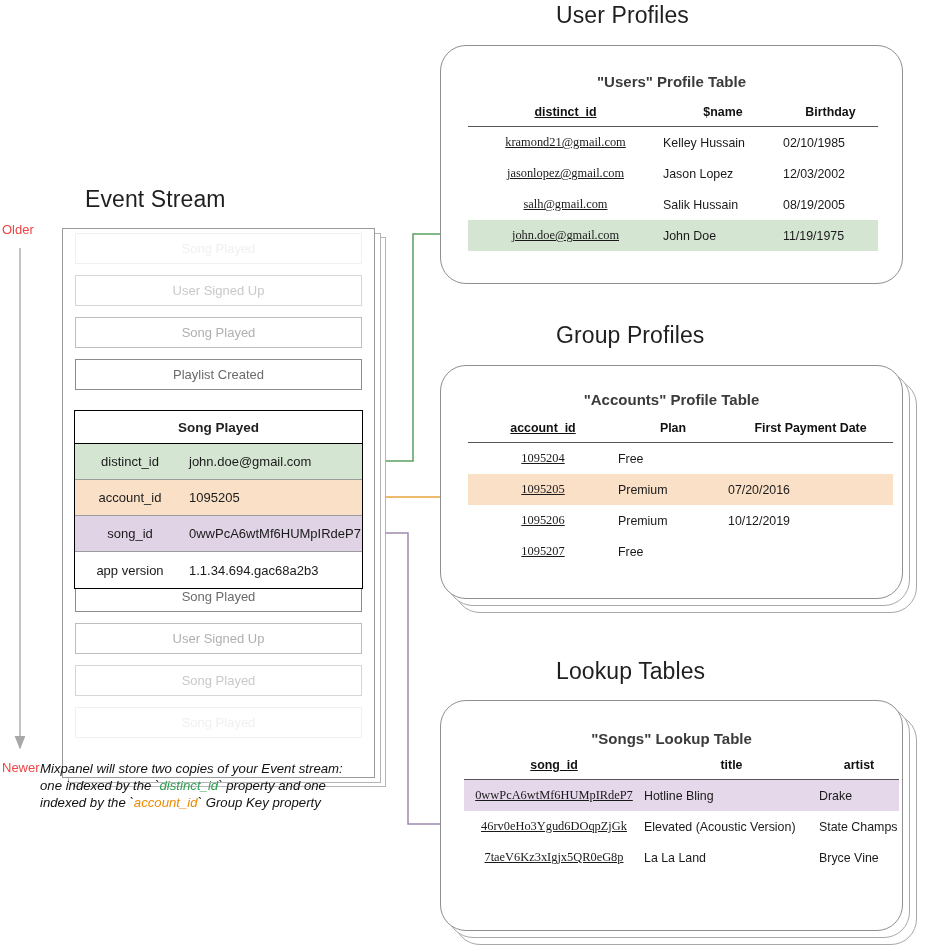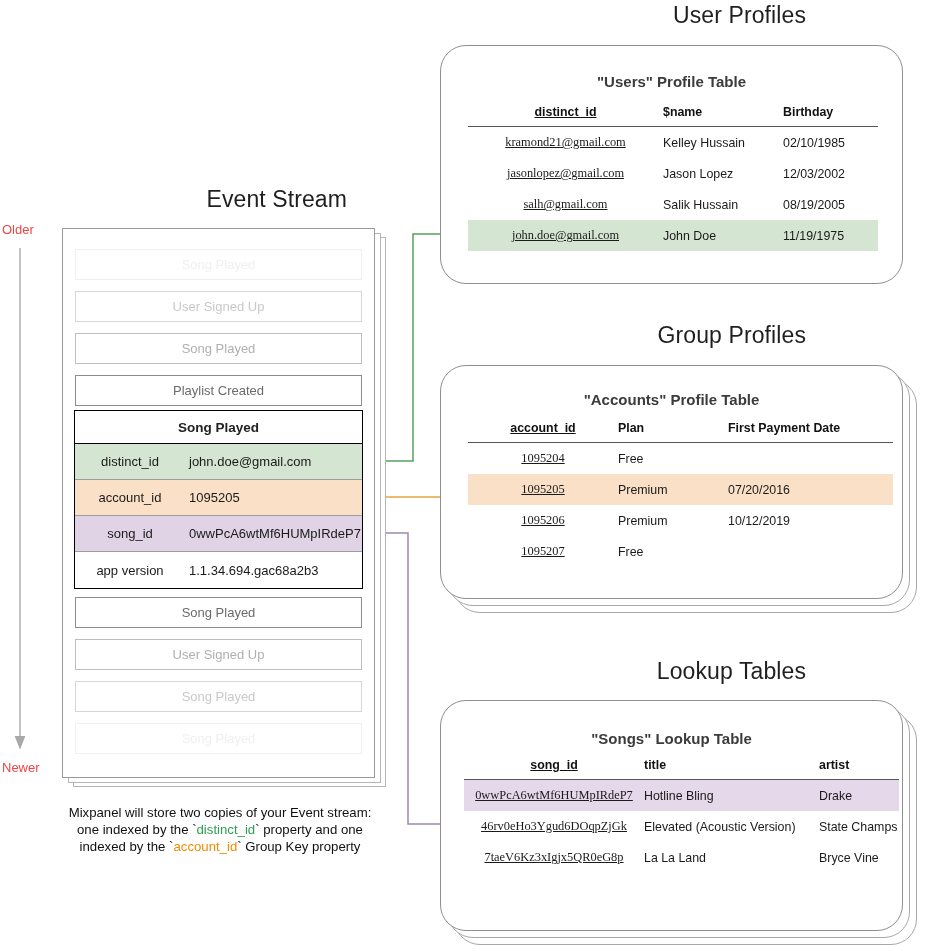"User Profiles" .section-title { text-align: right -> left }
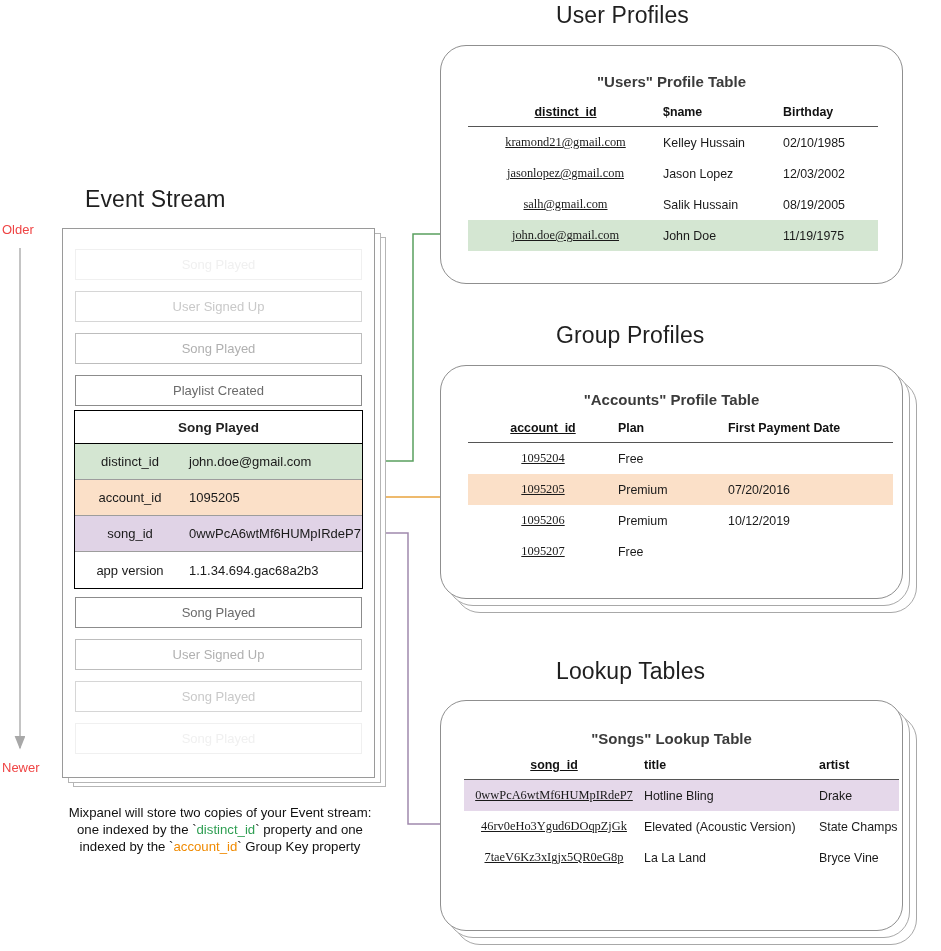"$name" .dtable th { text-align: left -> center }
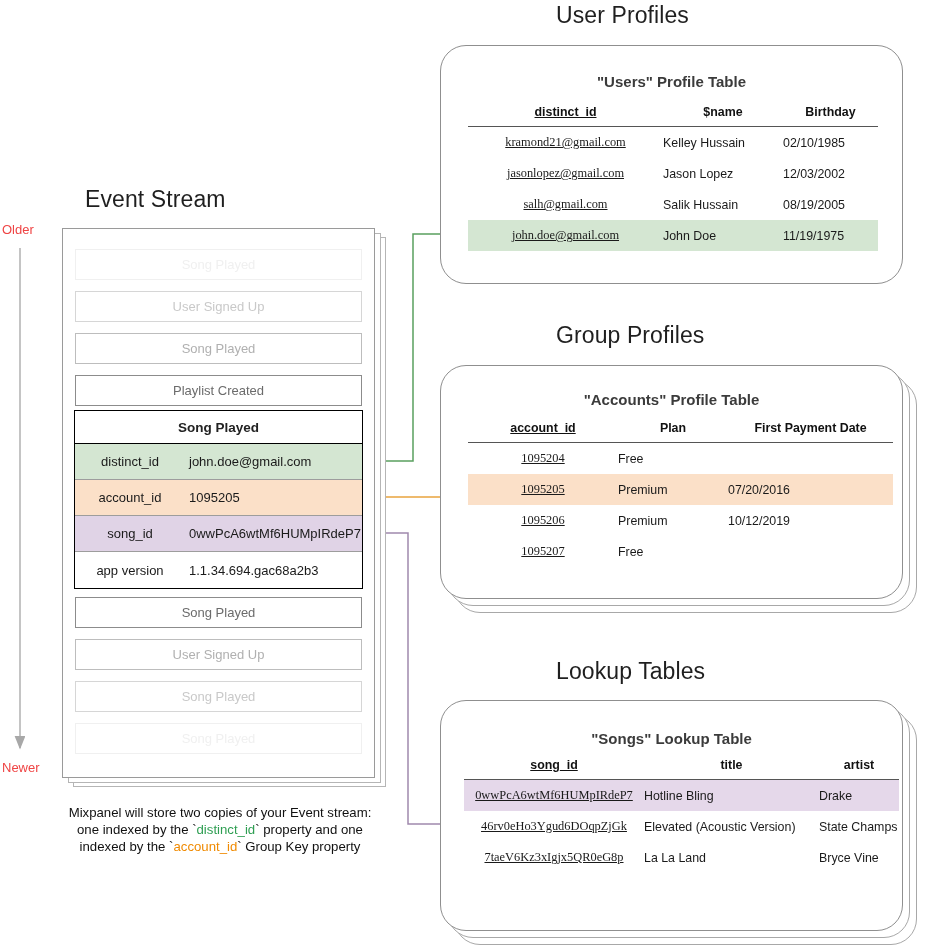"User Signed Up" #es-panel { padding: 20px 12px -> 4px 12px }
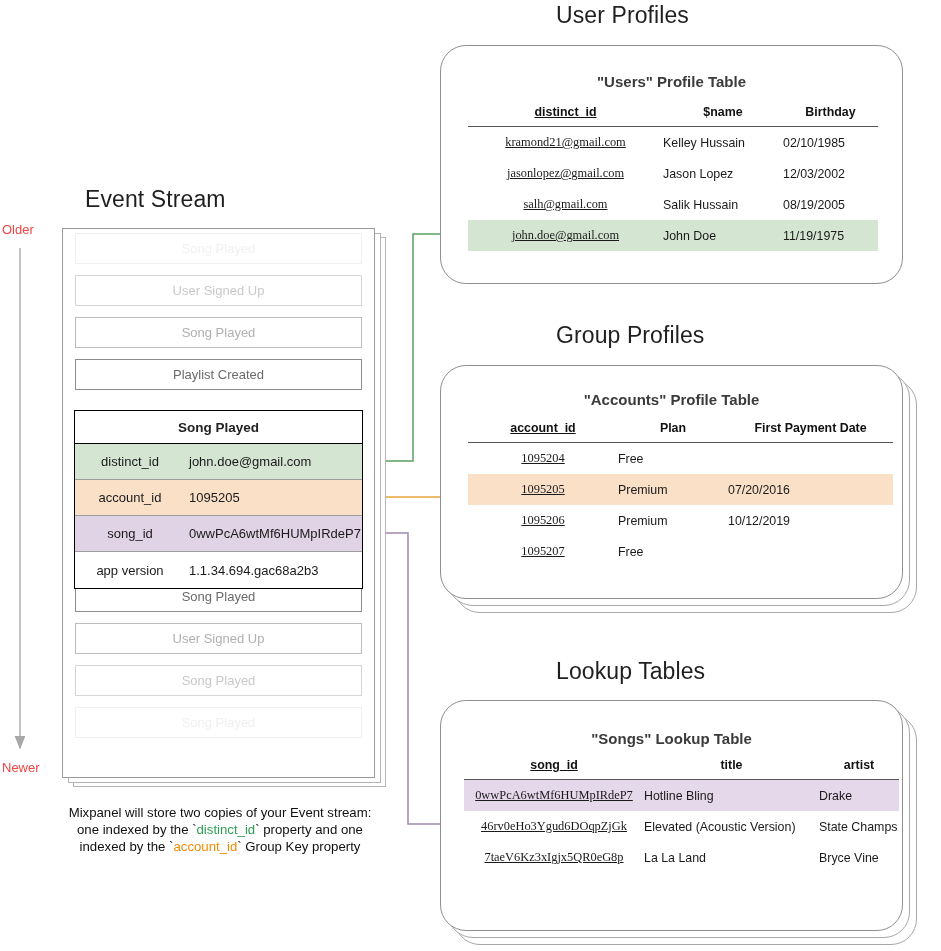"Mixpanel will store two copies" #caption { font-style: none -> italic; text-align: center -> none; top: 804px -> 760px }
